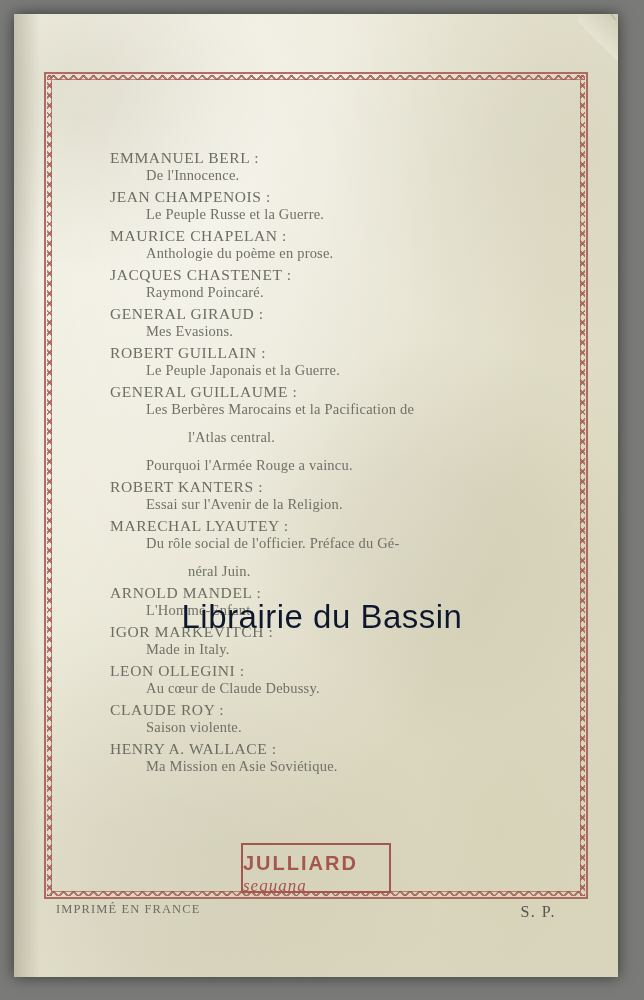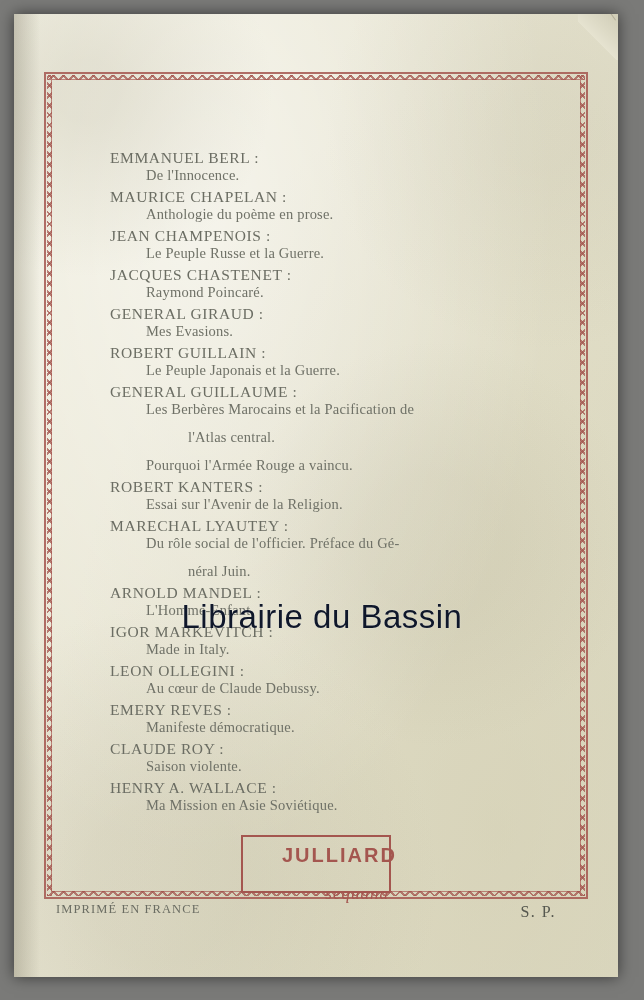"MAURICE CHAPELAN :" div.entry { order: before "JEAN CHAMPENOIS :" -> after "JEAN CHAMPENOIS :" }
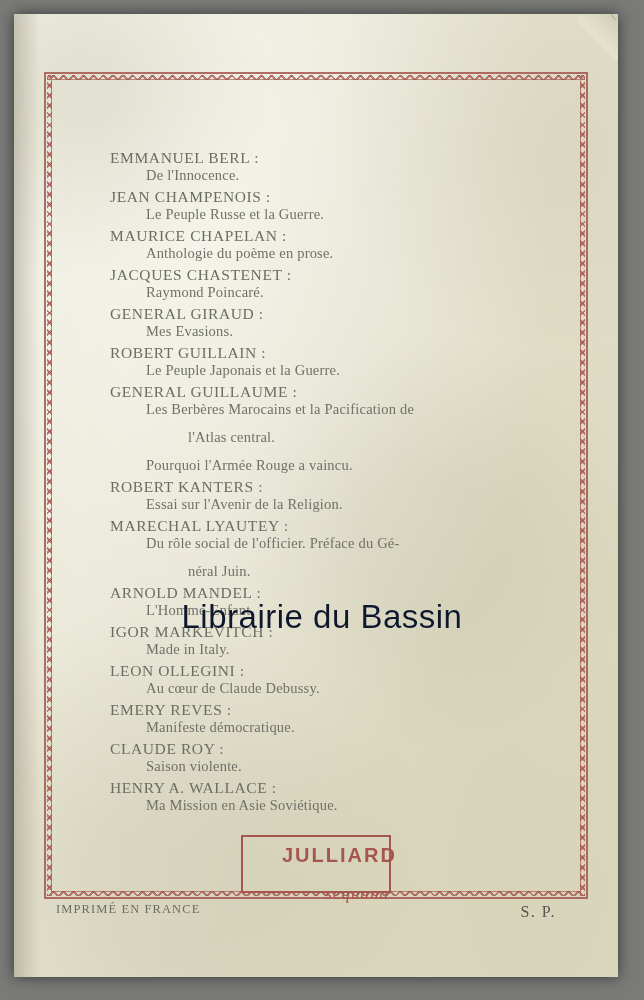"EMERY REVES :" div.entry { html: <div> <div>EMERY REVES :</div> <div>Manifeste démocratique.</div> </div> -> none }
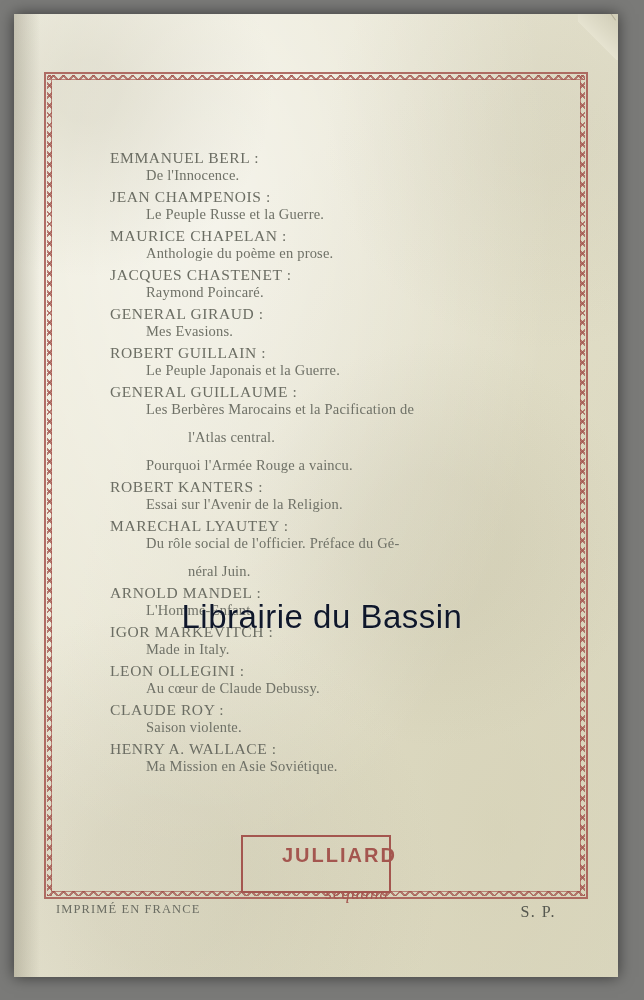"JULLIARD" .pub-block { height: 58px -> 50px; padding-left: 39px -> none; text-align: right -> left }
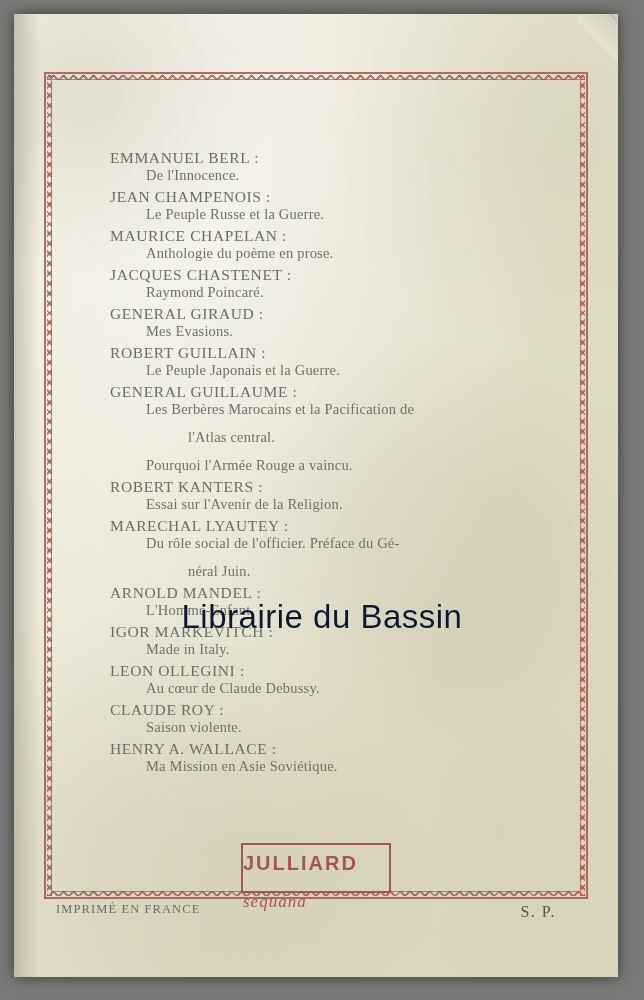"sequana" .pub-sub { margin-top: 17px -> 1px }
